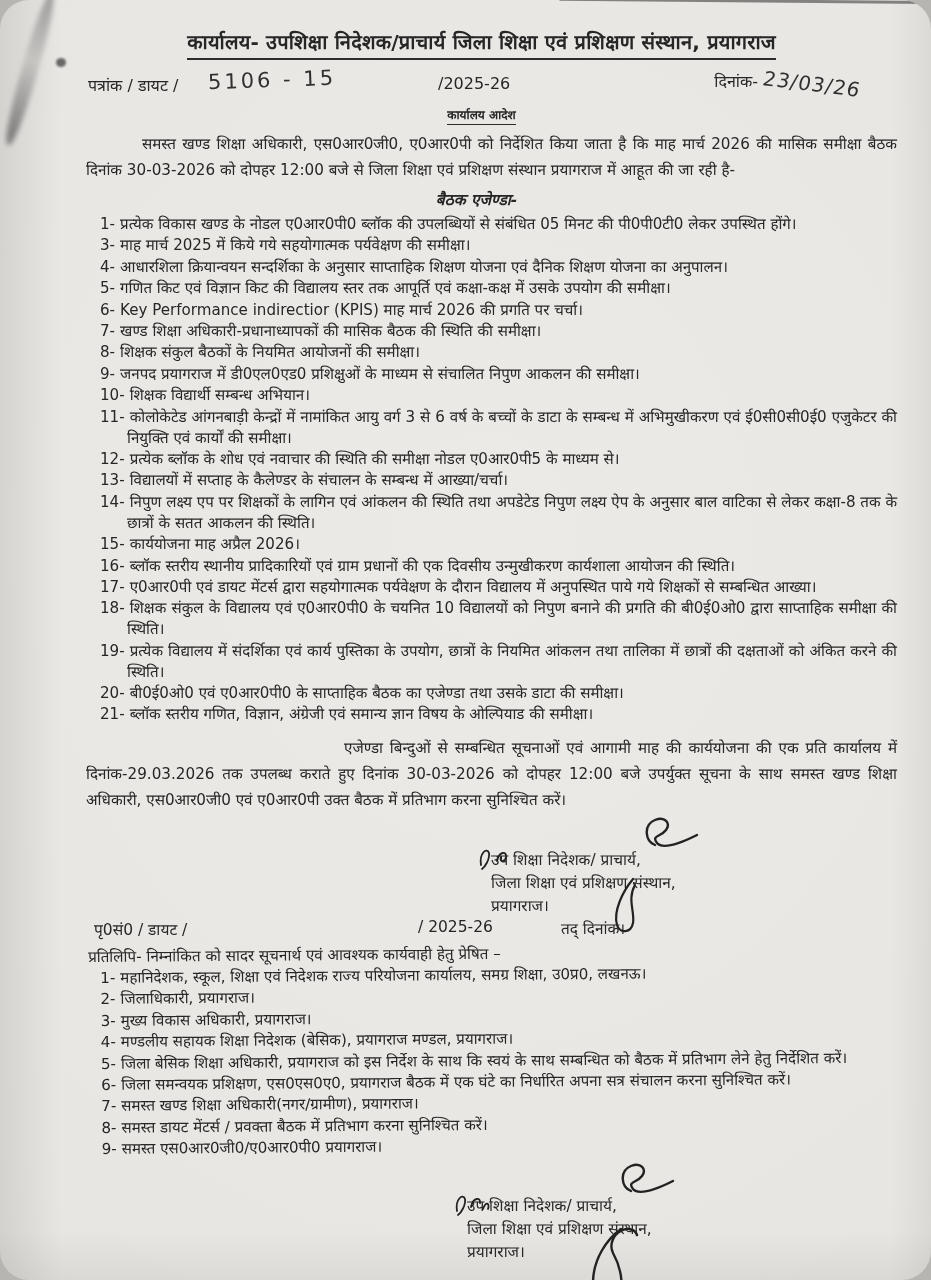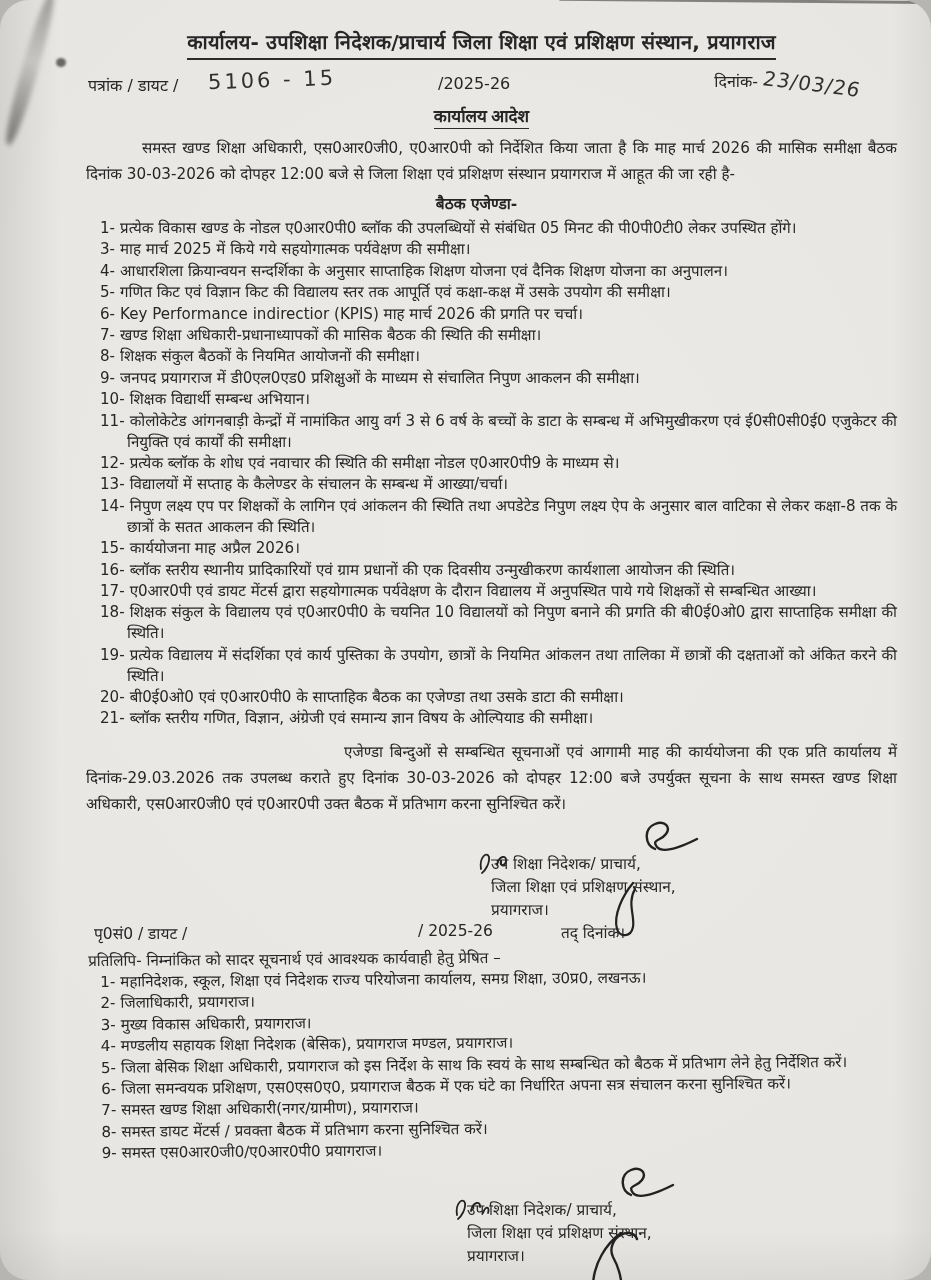"कार्यालय आदेश" .order-heading { font-family: Liberation Serif, serif -> none; font-size: 17px -> 12px }
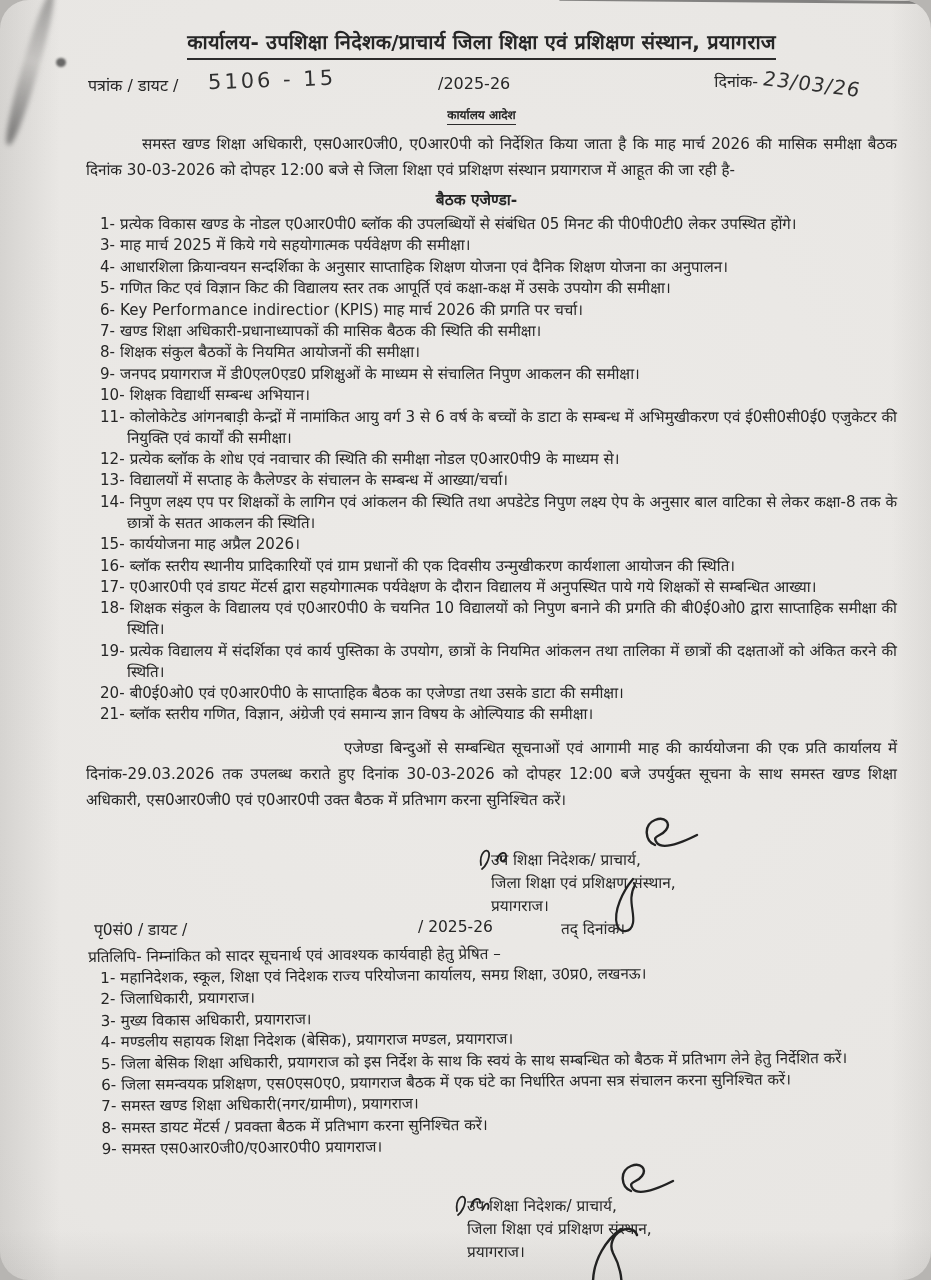"बैठक एजेण्डा-" .agenda-heading { font-style: none -> italic }
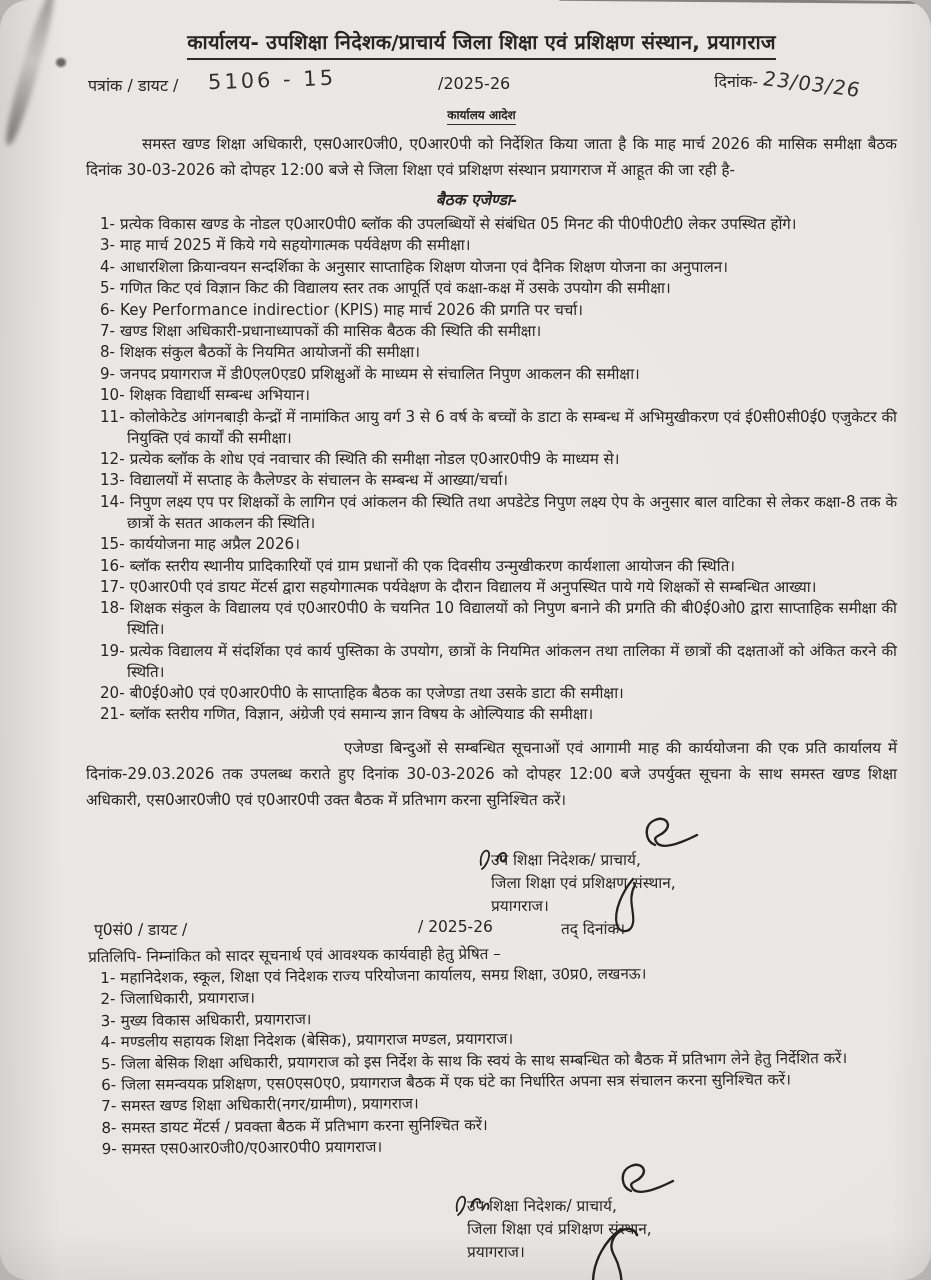"प्रत्येक ब्लॉक के शोध एवं" span { text: ए0आर0पी9 -> ए0आर0पी5 }
